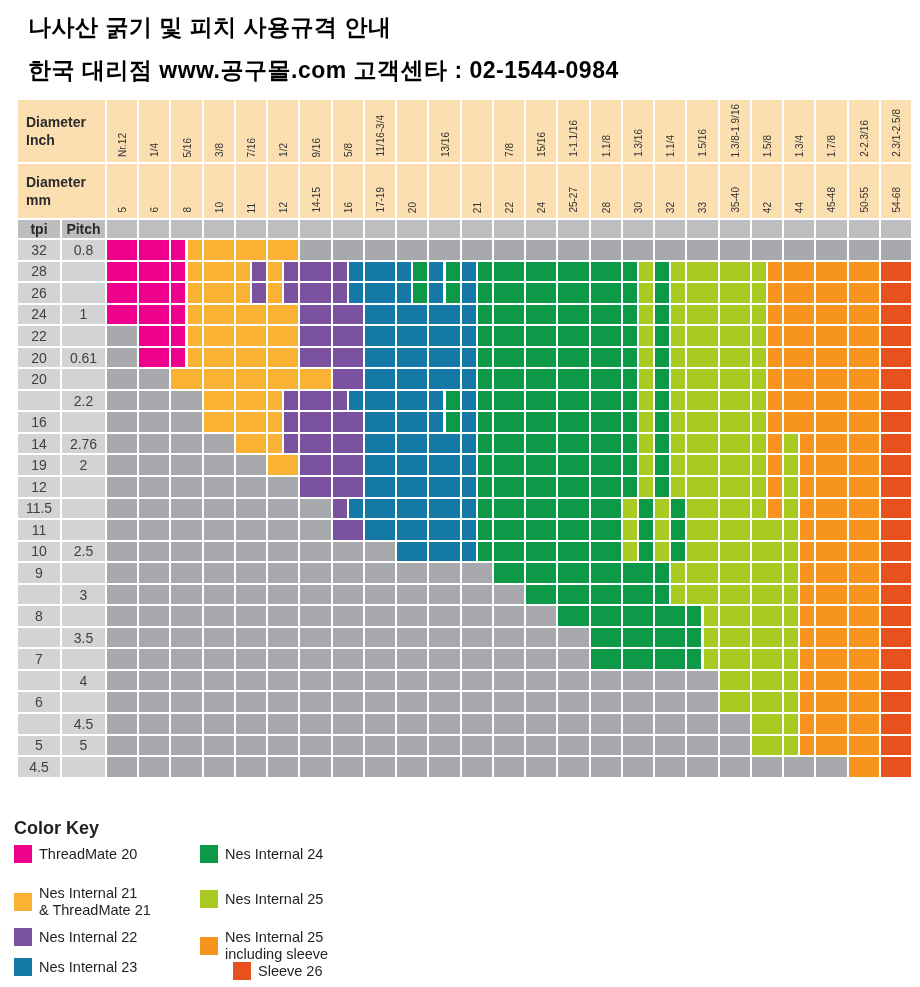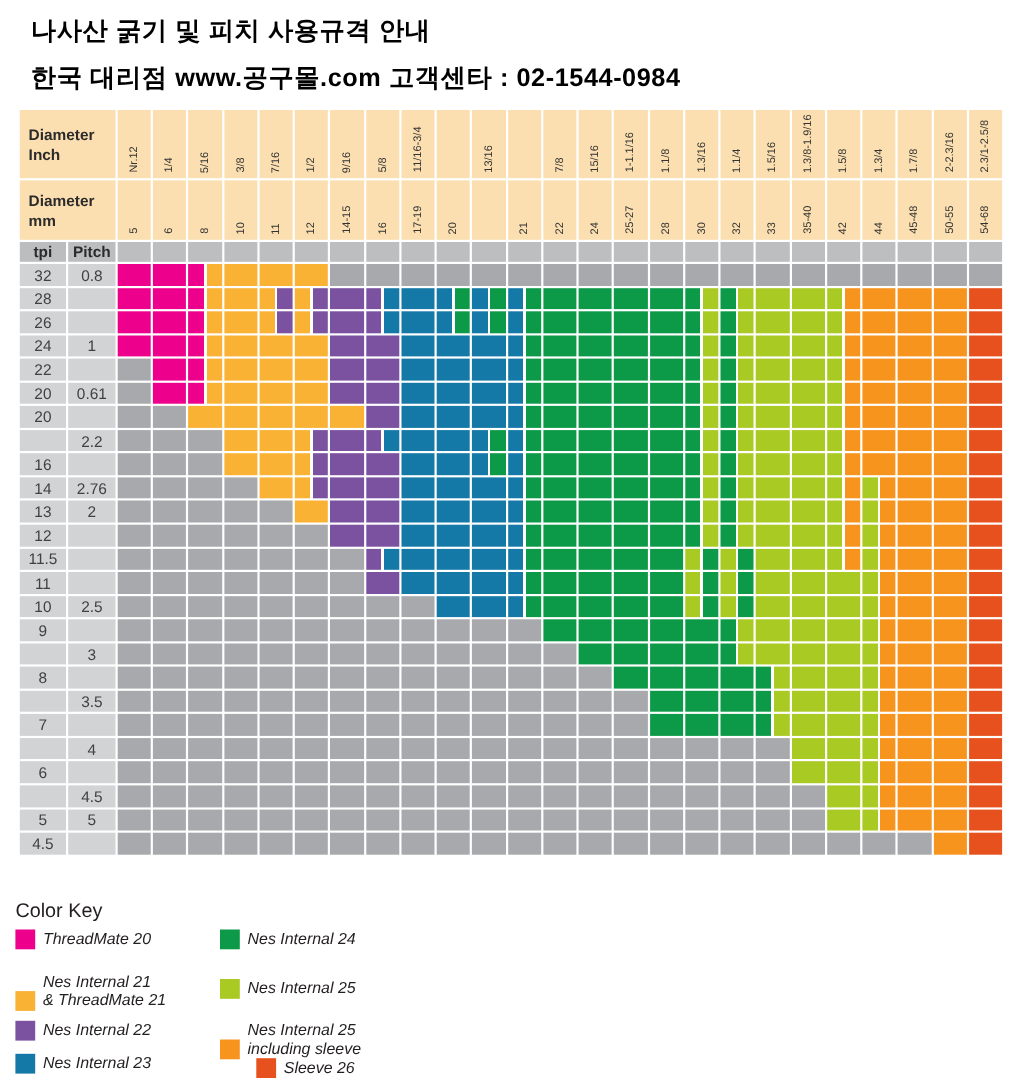"13" div.rowlabel { text: 13 -> 19 }
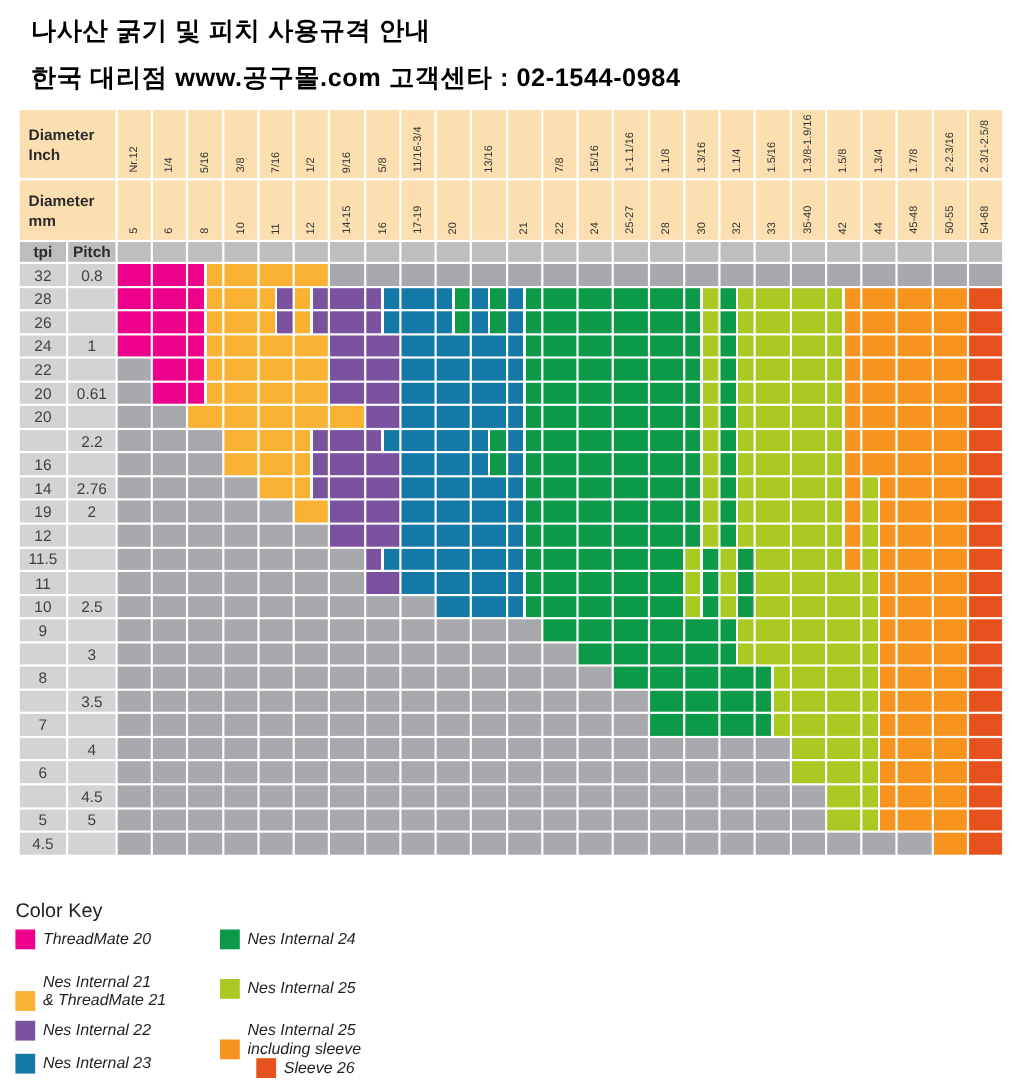"Color Key" #legend-title { font-weight: normal -> bold }
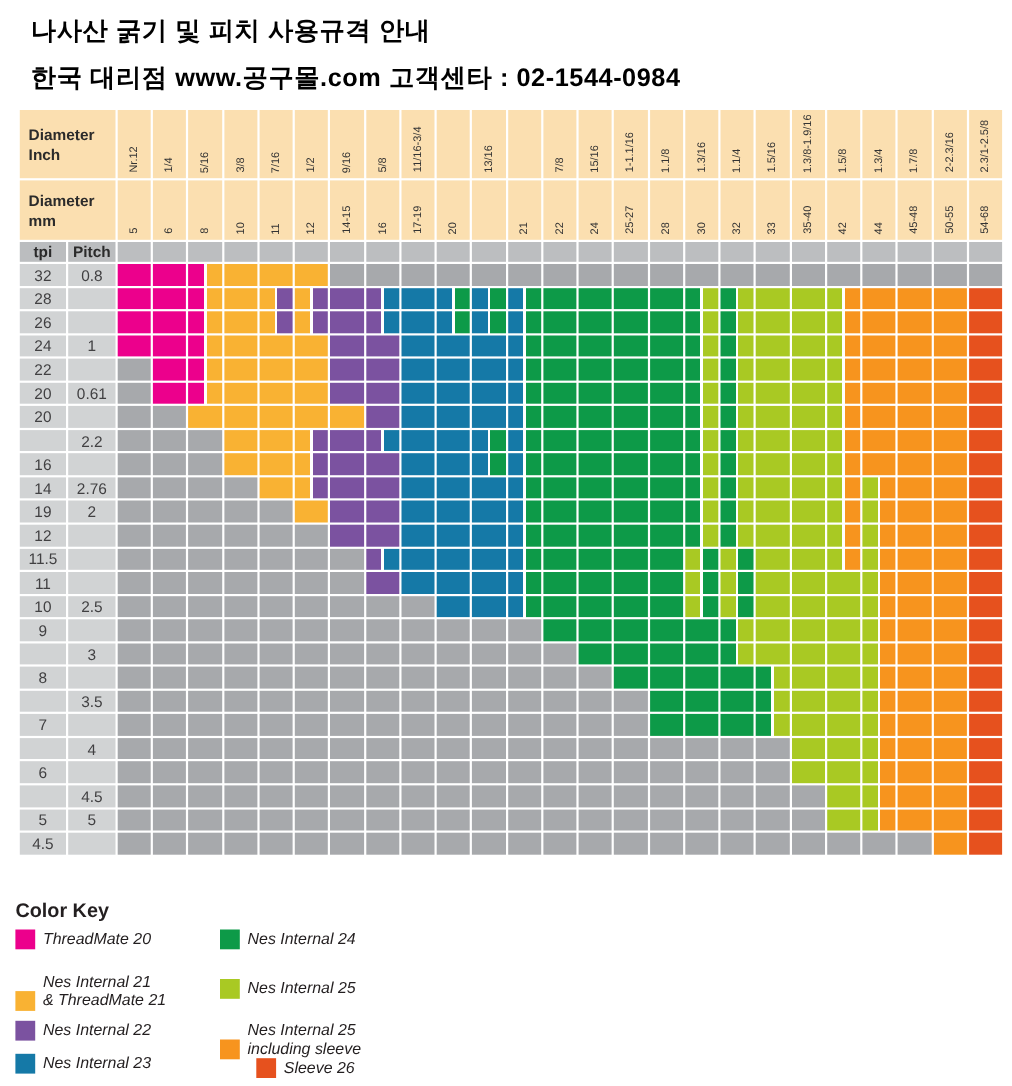"ThreadMate 20" .leg-item { align-items: flex-end -> center; font-style: italic -> none }
